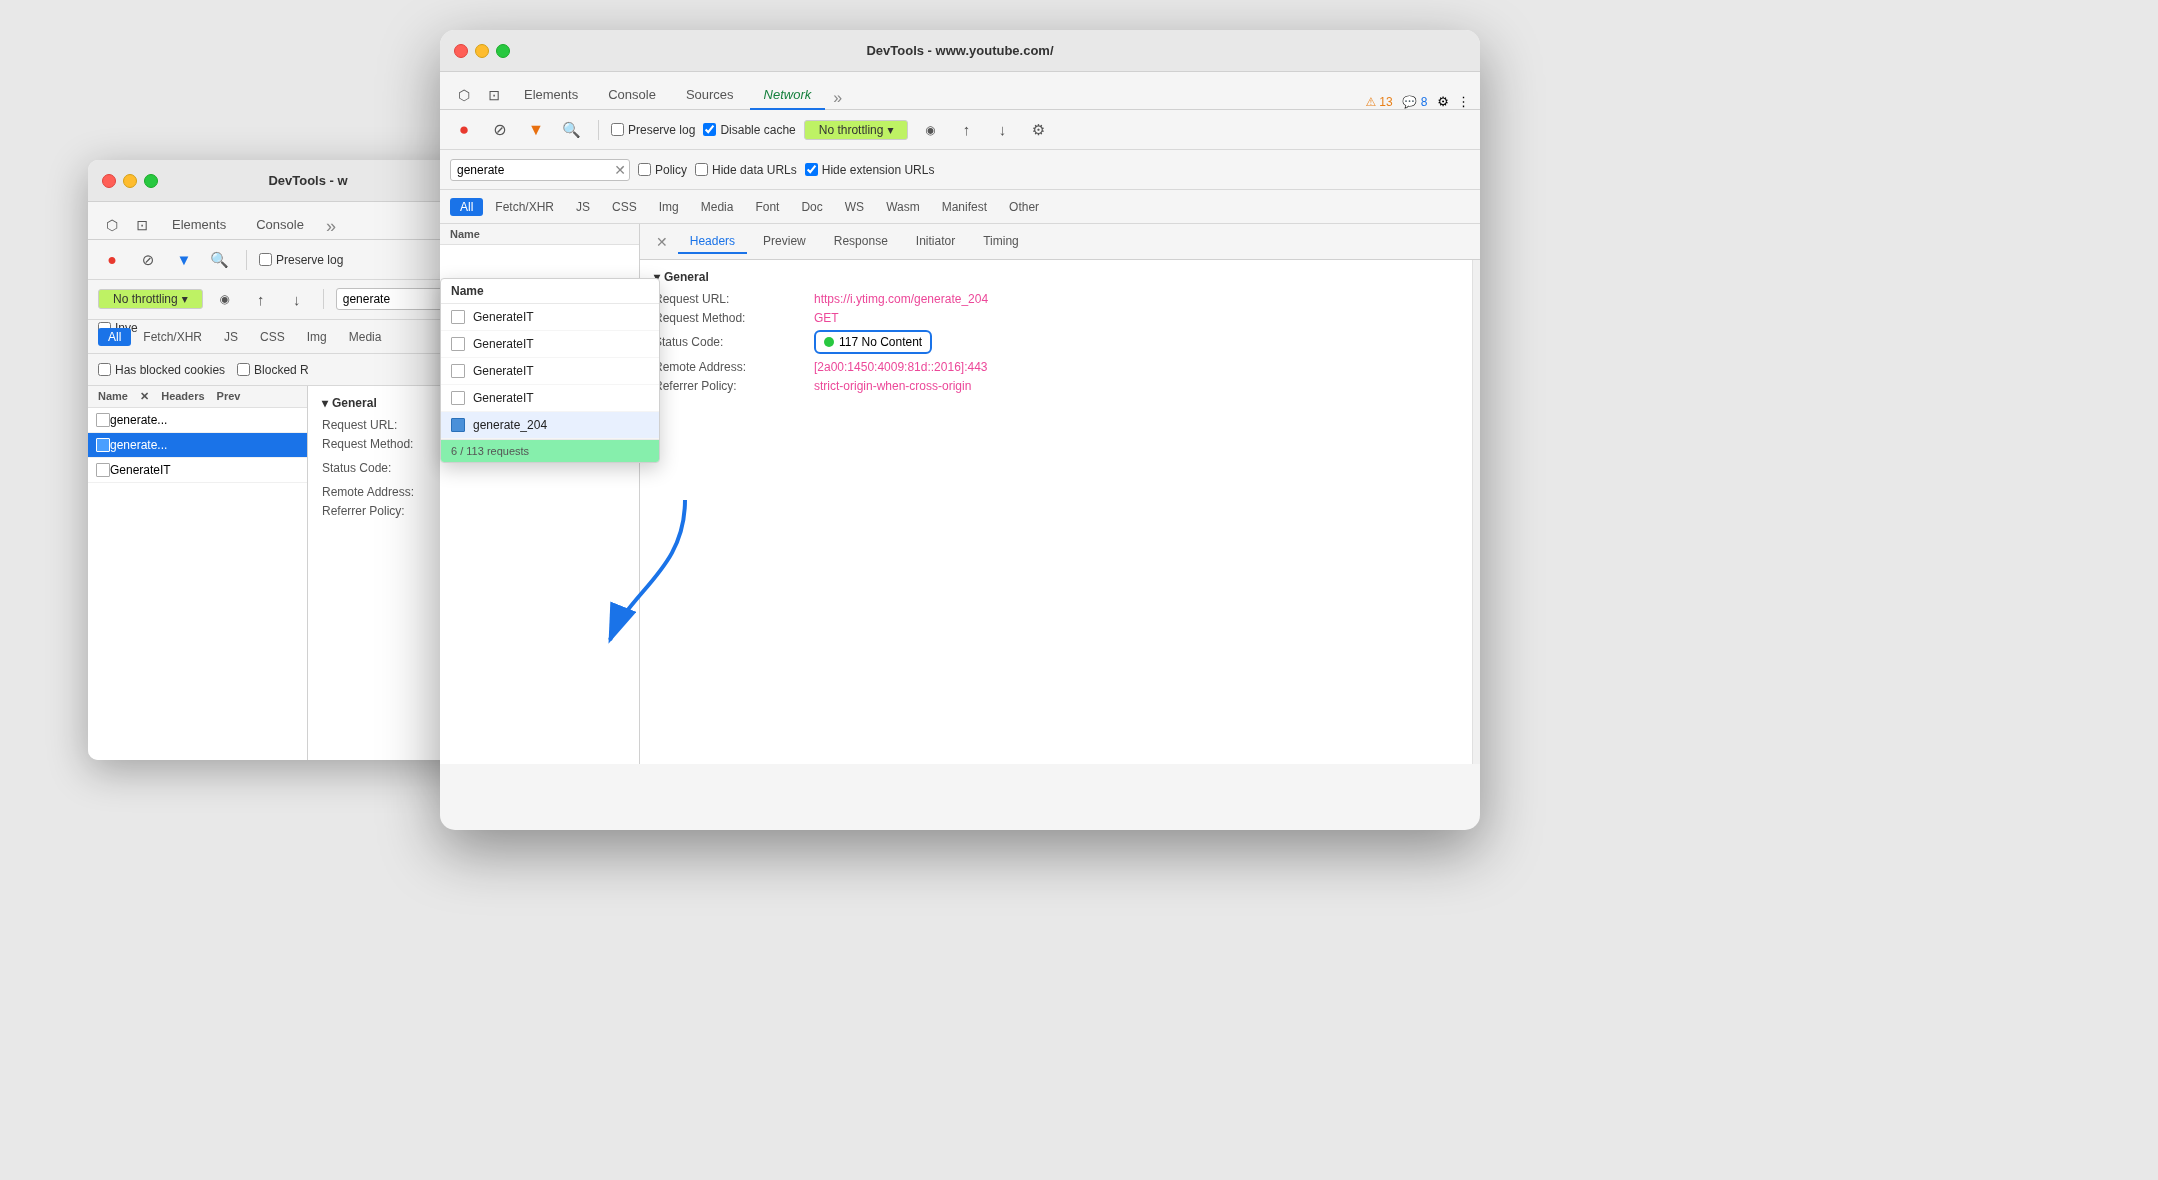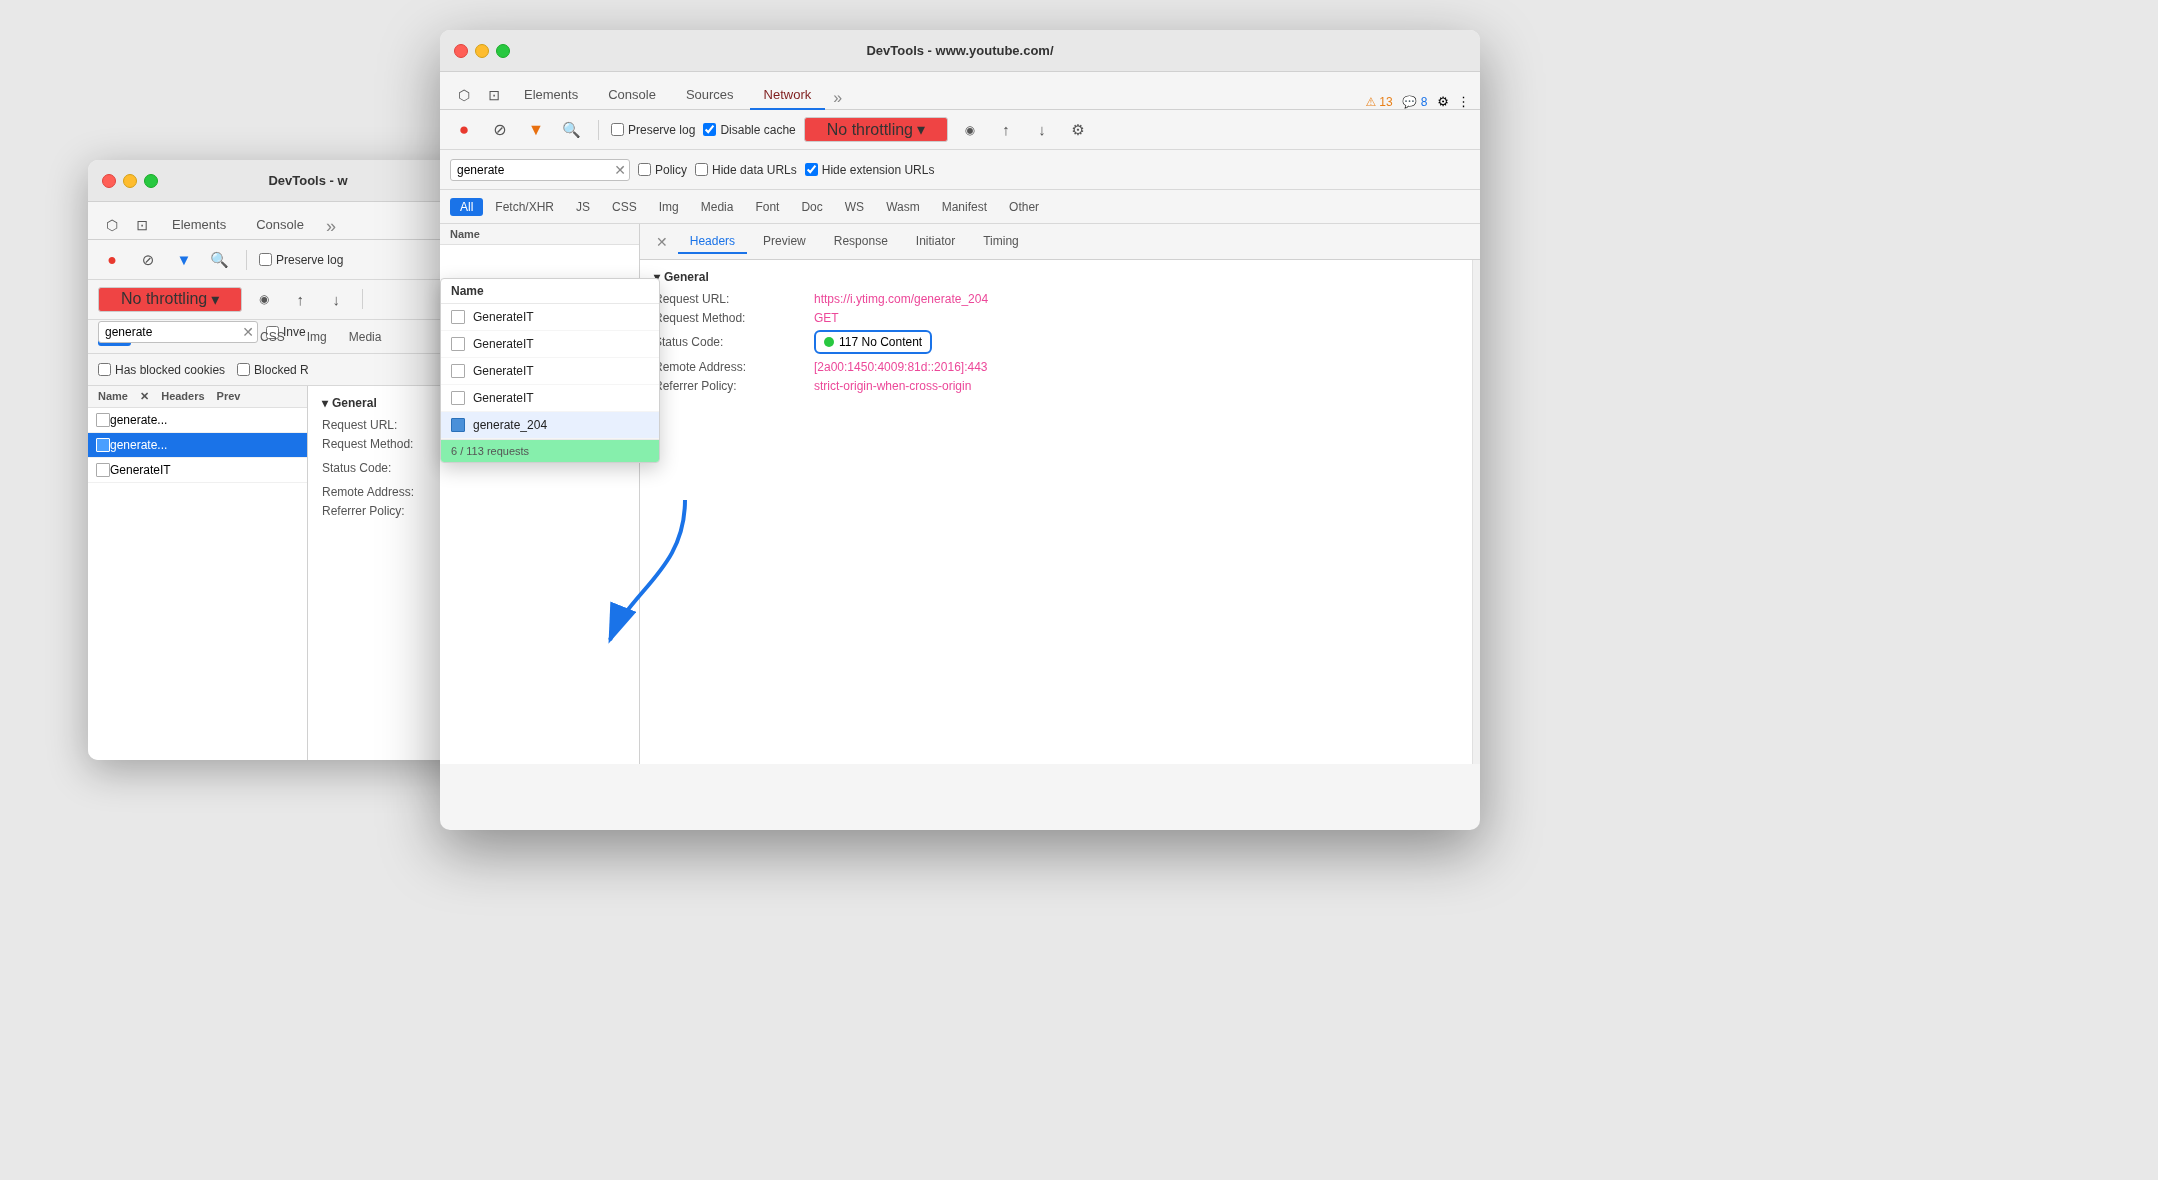"DevTools - www.youtube.com/" .window-front { border-radius: 10px -> 15px }
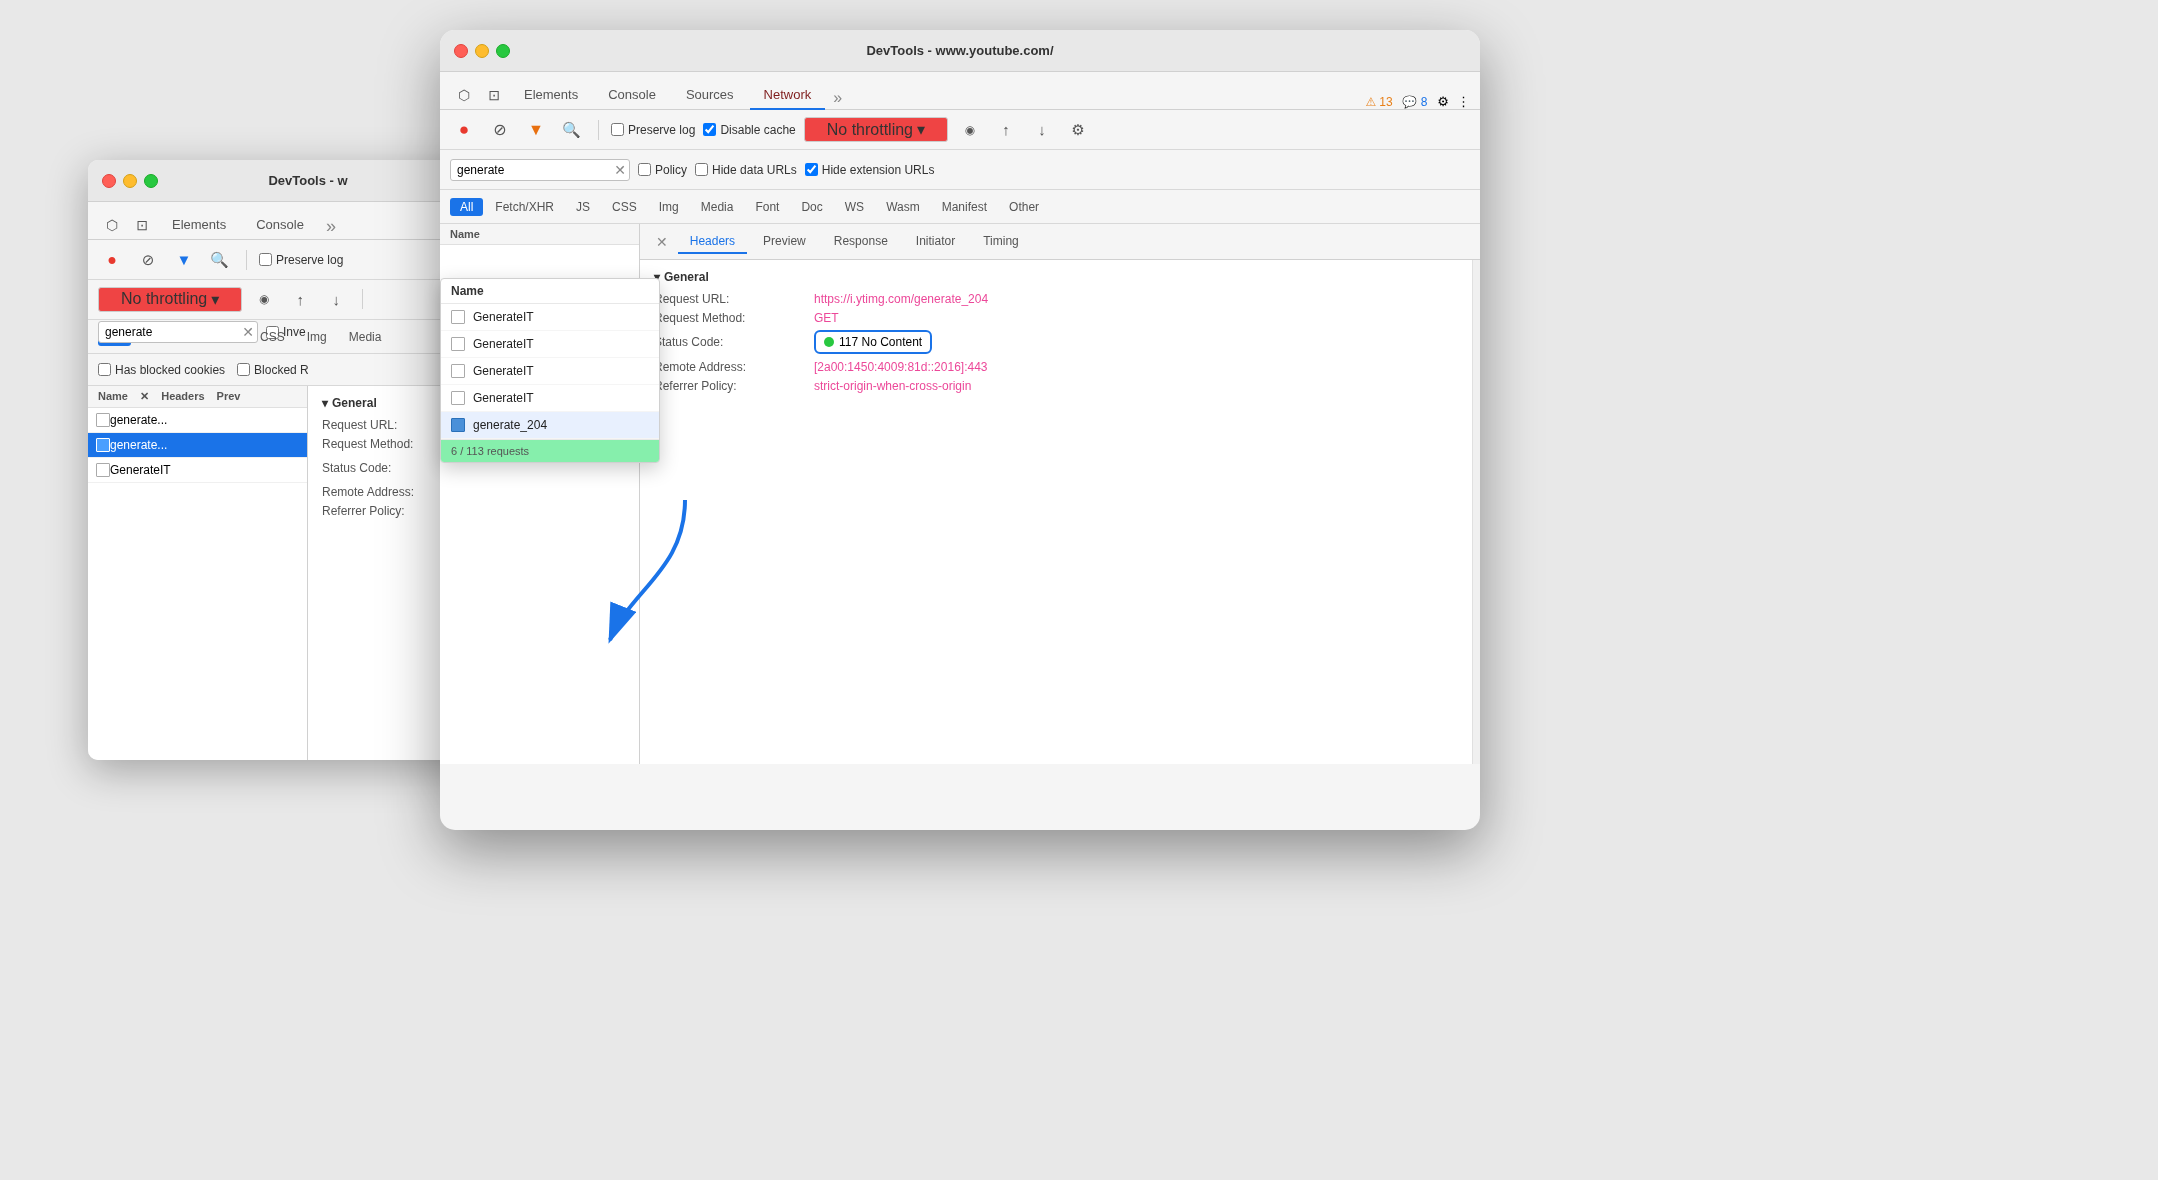"Network" .tab-item.active { color: #7f1d1d -> #15803d; font-style: none -> italic }
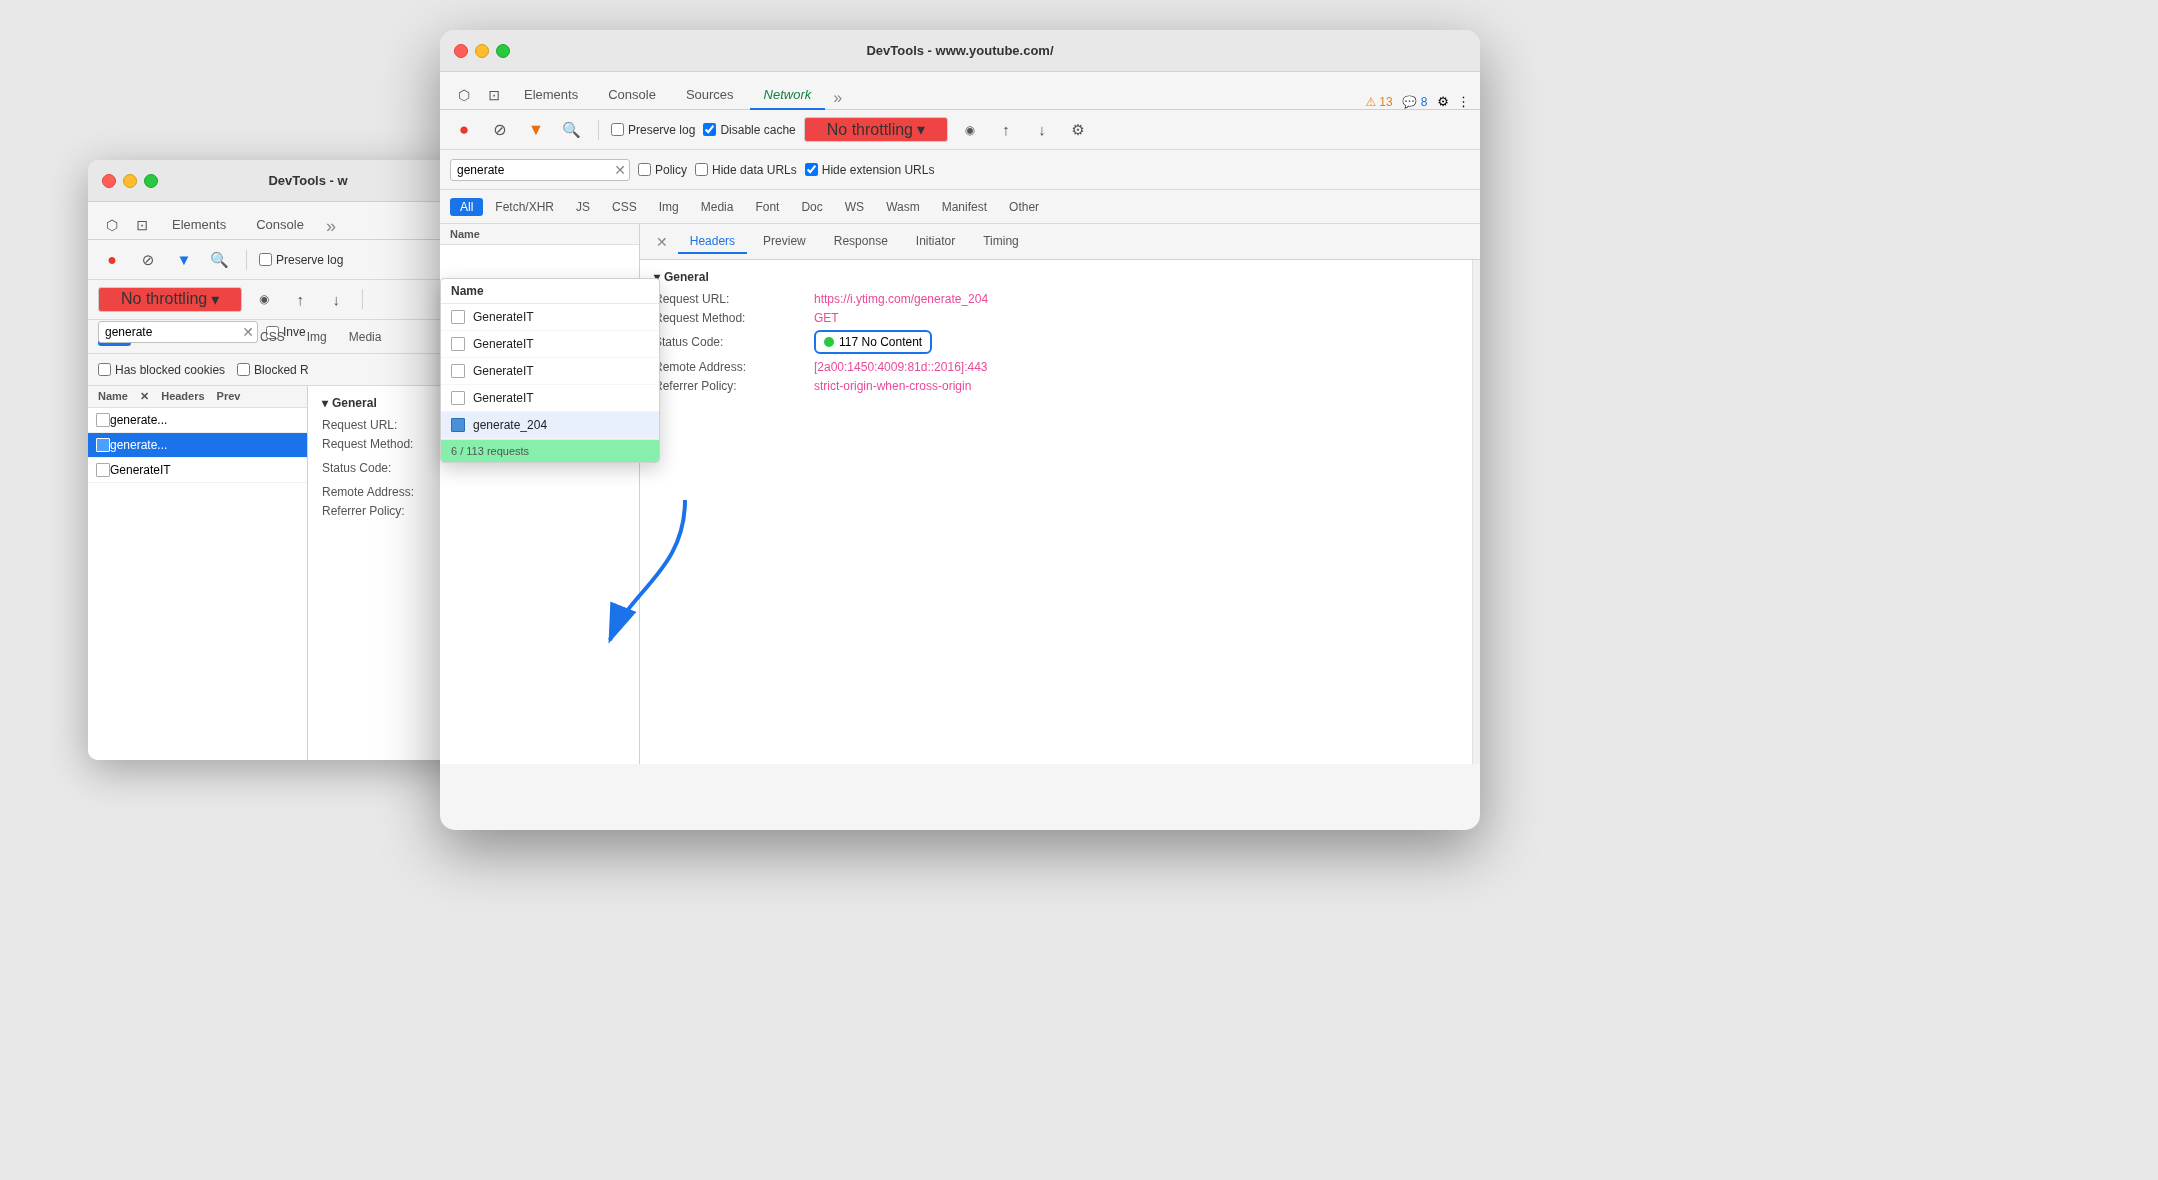"No throttling" .no-throttle-dropdown { background: #ef4444 -> #bef264; font-size: 16px -> 12px; padding: 2px 22px -> 2px 14px }
